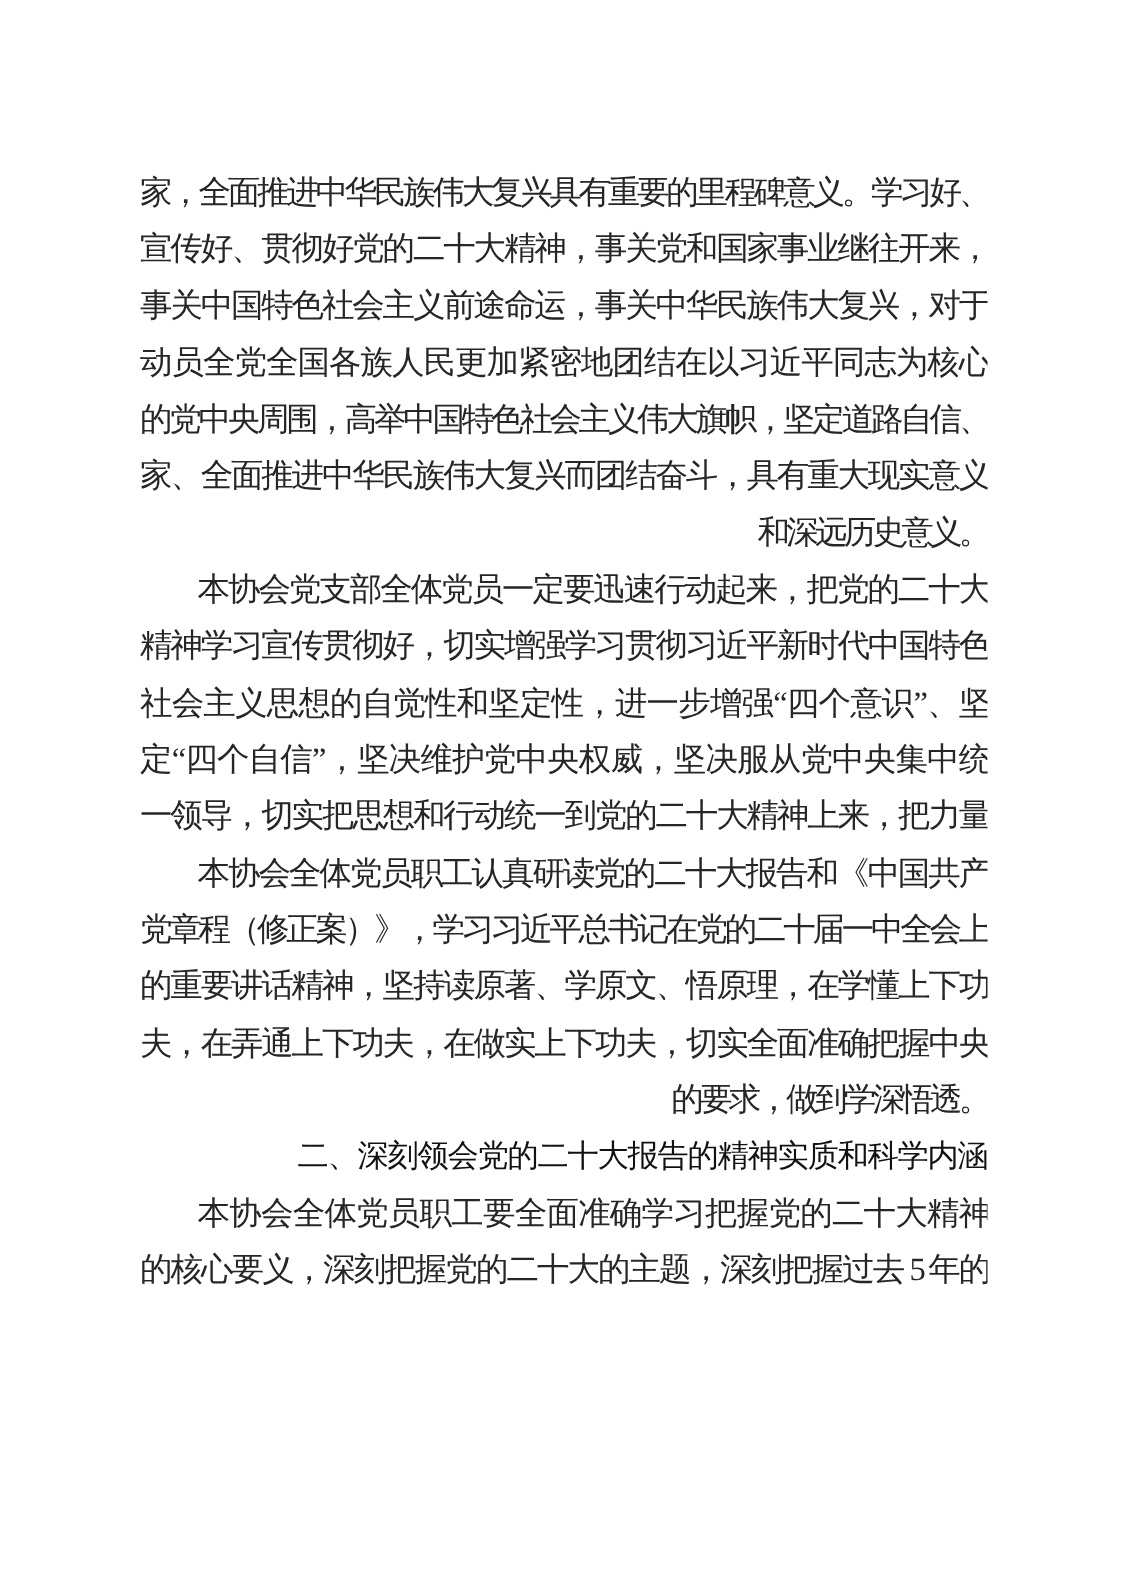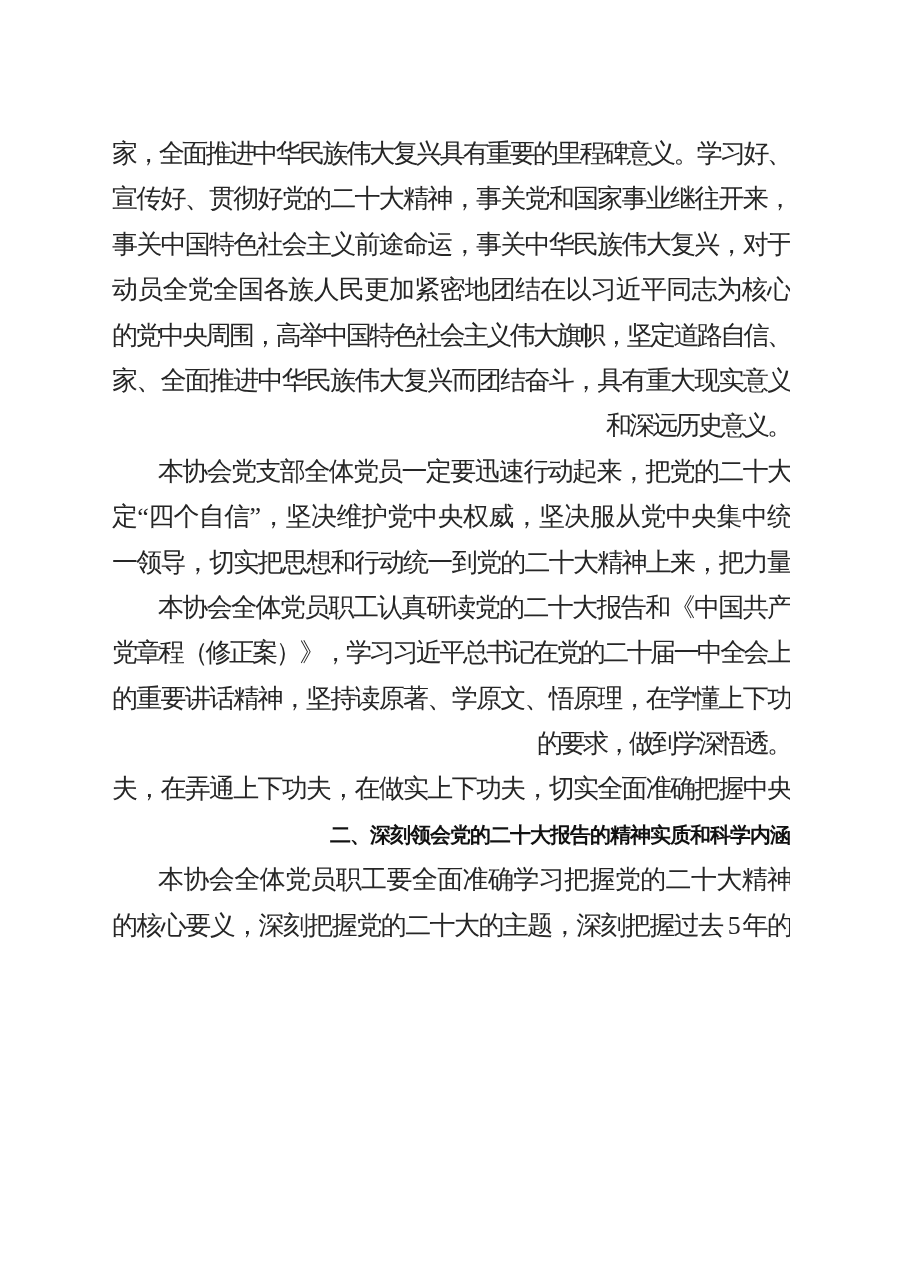"精神学习宣传贯彻好，切实增强学习贯彻习近平新时代中国特色" div.ln { html: none -> <div>精神学习宣传贯彻好，切实增强学习贯彻习近平新时代中国特色</div> }
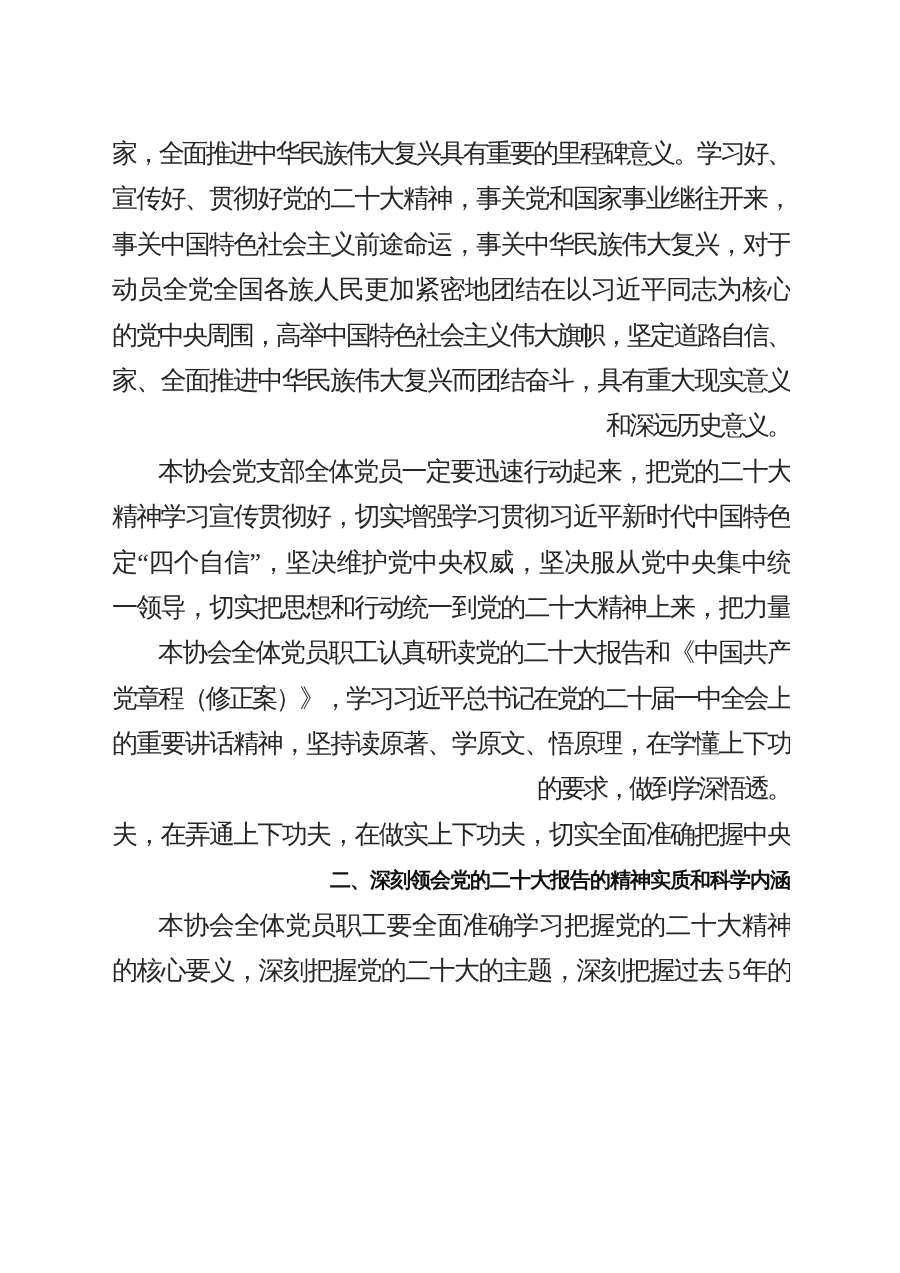"社会主义思想的自觉性和坚定性，进一步增强“四个意识”、坚" div.ln { html: none -> <div>社会主义思想的自觉性和坚定性，进一步增强“四个意识”、坚</div> }
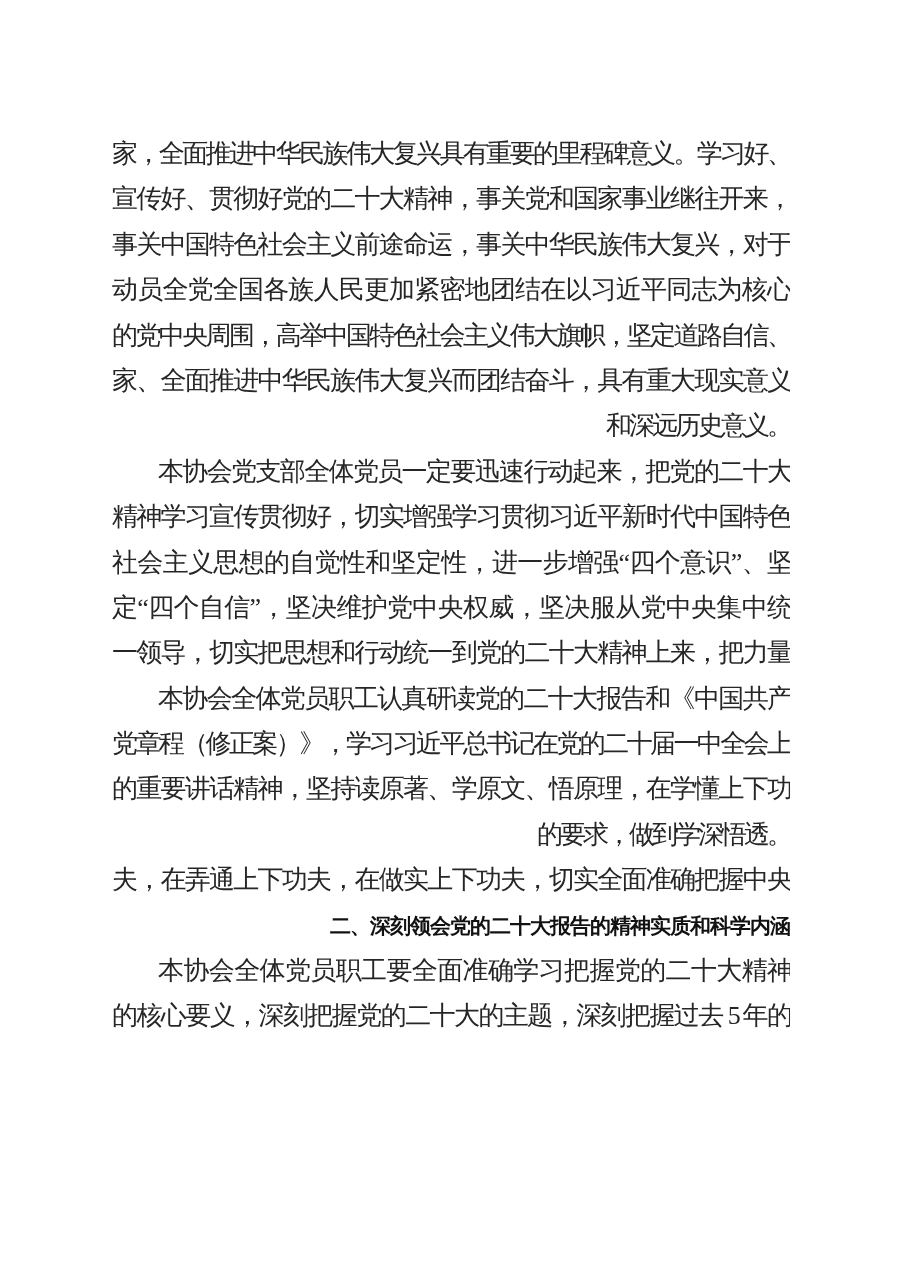"的要求，做到学深悟透。" div.ln { order: before "夫，在弄通上下功夫，在做实上下功夫，切实全面准确把握中央" -> after "夫，在弄通上下功夫，在做实上下功夫，切实全面准确把握中央" }
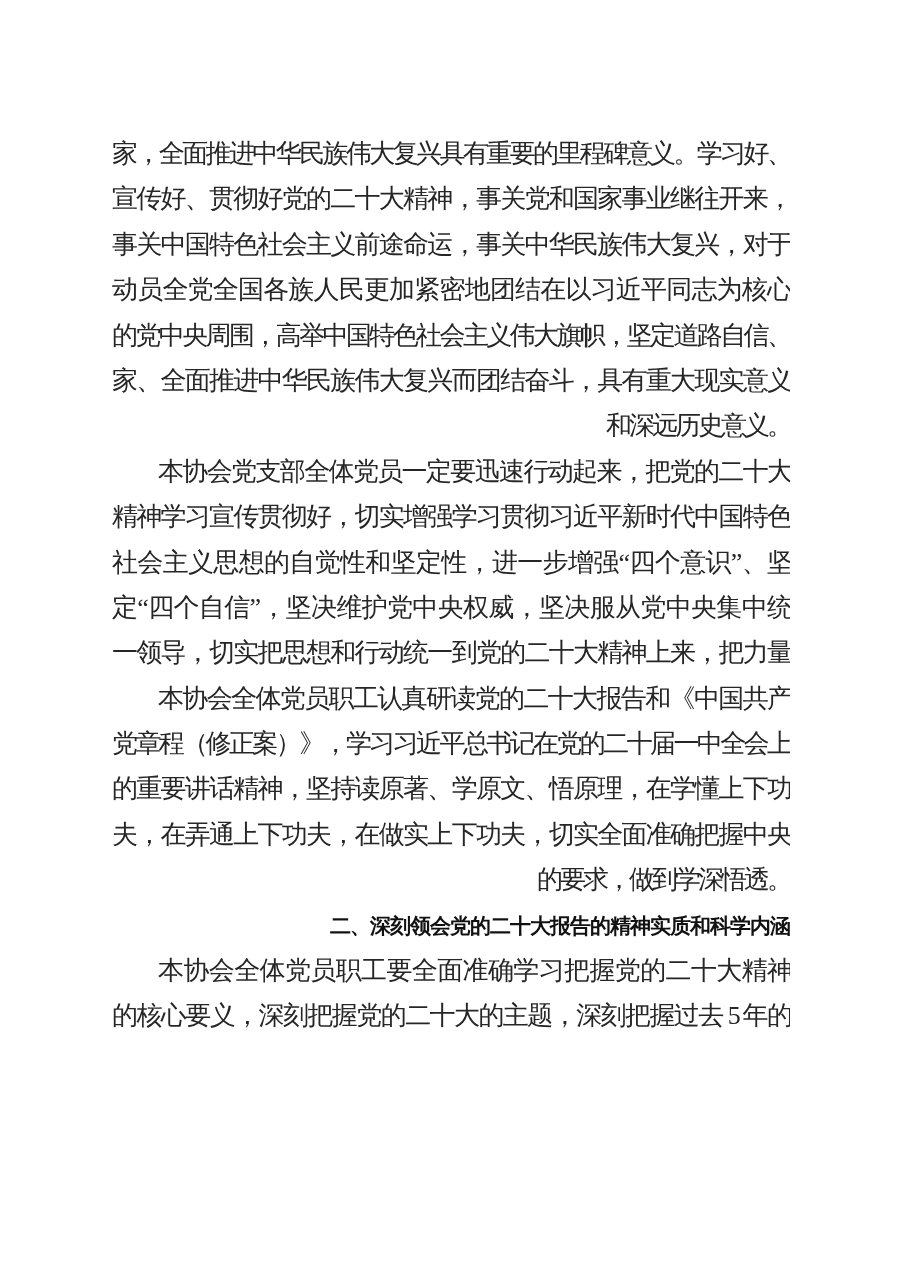"二、深刻领会党的二十大报告的精神实质和科学内涵" .heading { font-size: 21px -> 25px; font-weight: 700 -> 400 }
